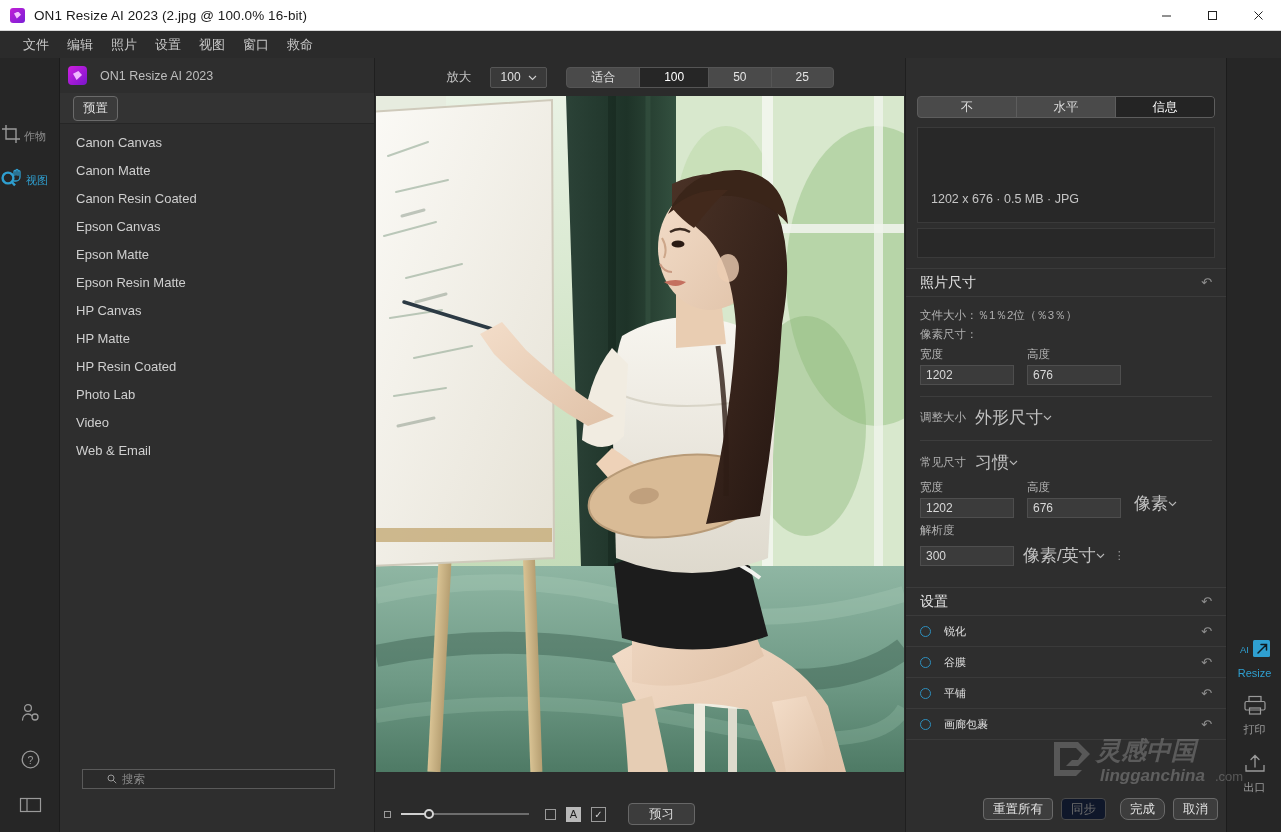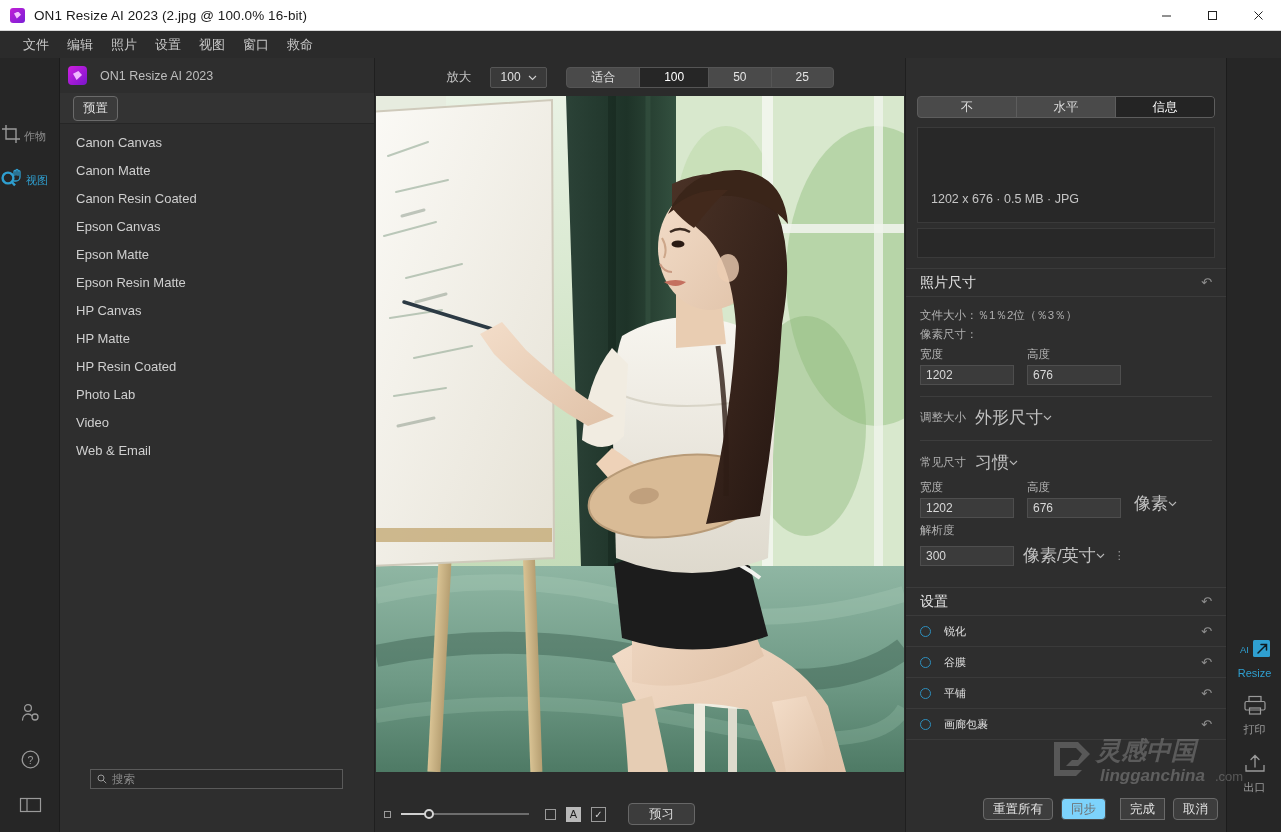"搜索" .search-wrap { left: 30px -> 22px; padding: 0 6px -> 0 24px }
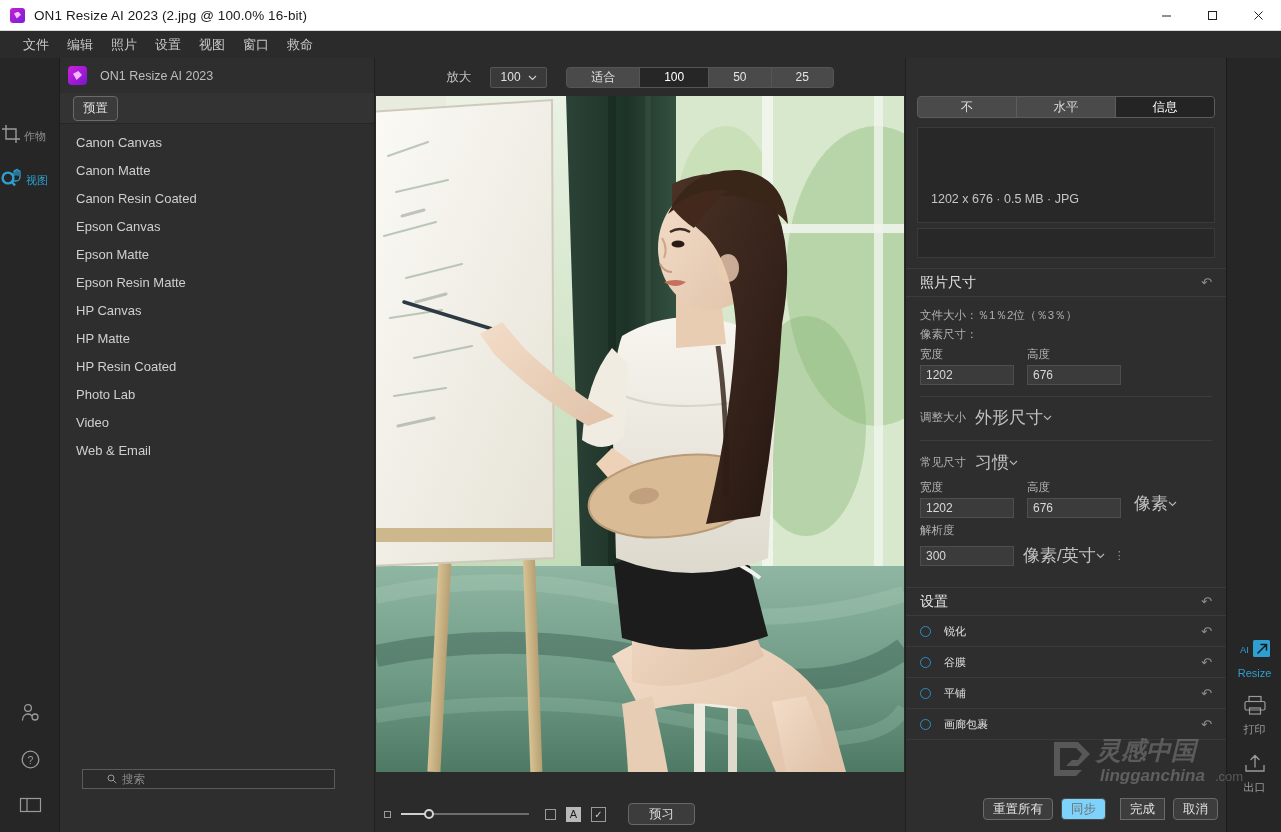"同步" div { background: #7dd3fc -> #0f172a }
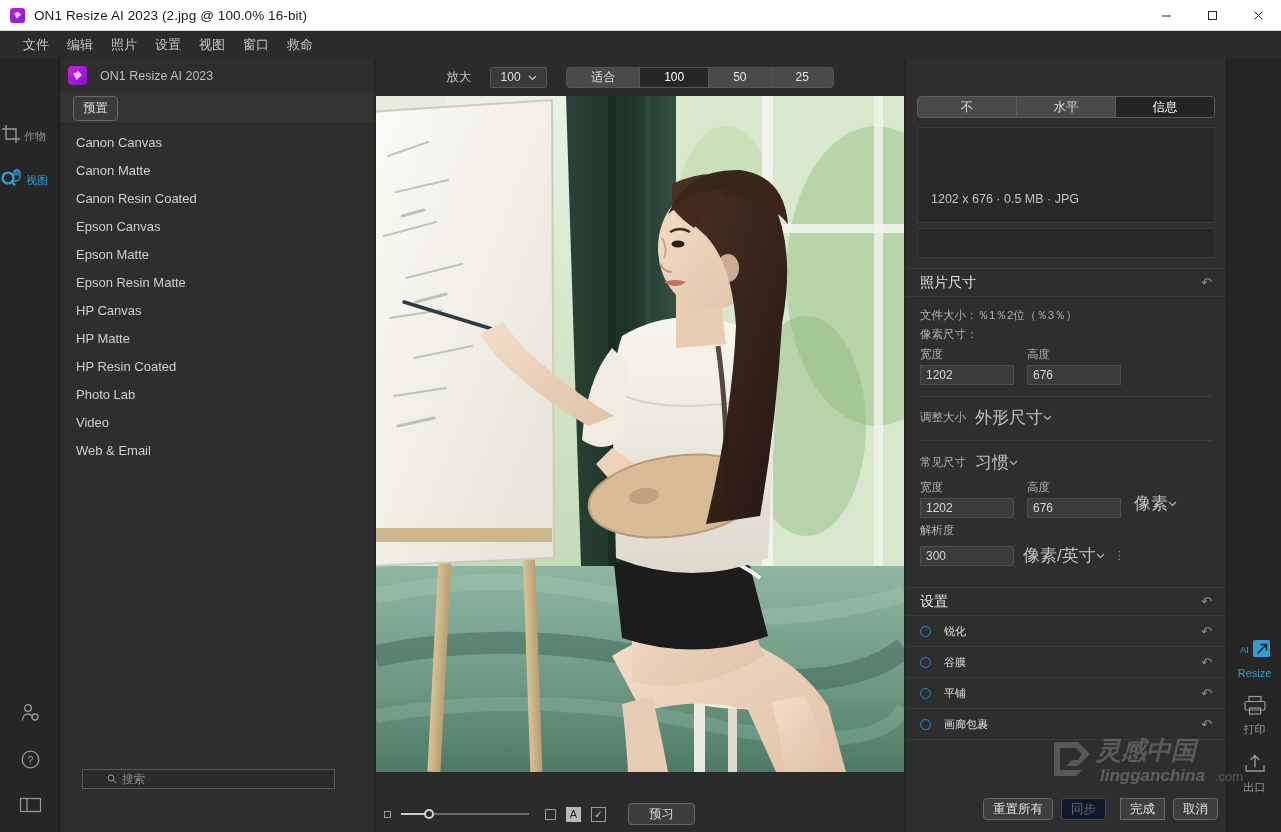"完成" div { border-radius: 0 -> 8px }
